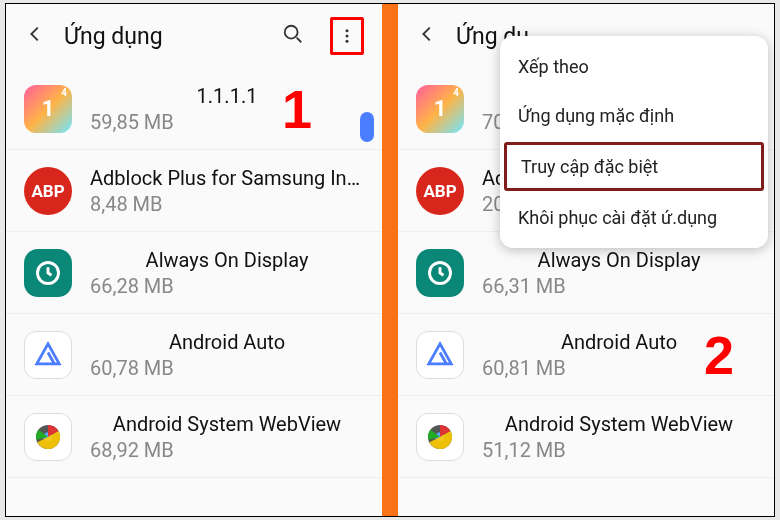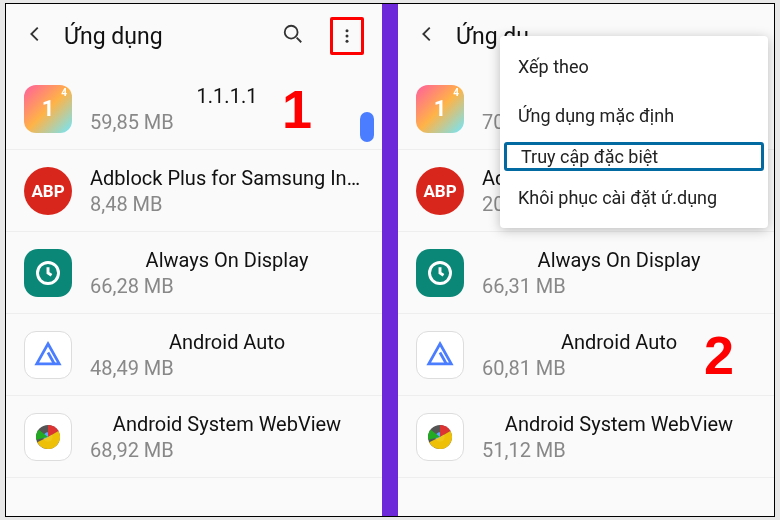"Ứng dụng" .container { background: #6d28d9 -> #f97316 }
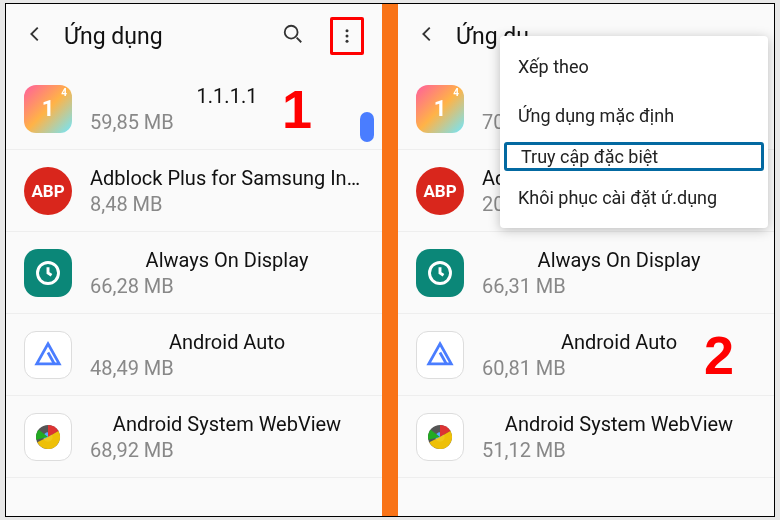"Xếp theo" .menu-popup { border-radius: 4px -> 13px }
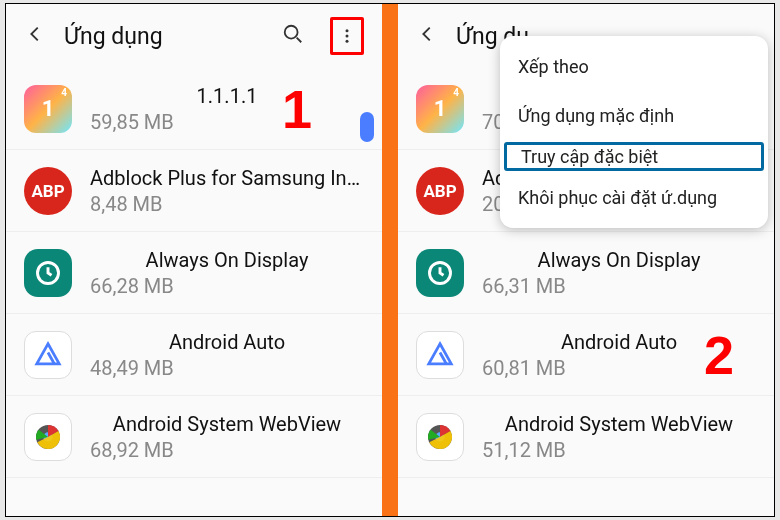"Truy cập đặc biệt" .menu-item.hl { border: 3px solid #0369a1 -> 3px solid #7f1d1d; padding: 1px 14px -> 11px 14px }
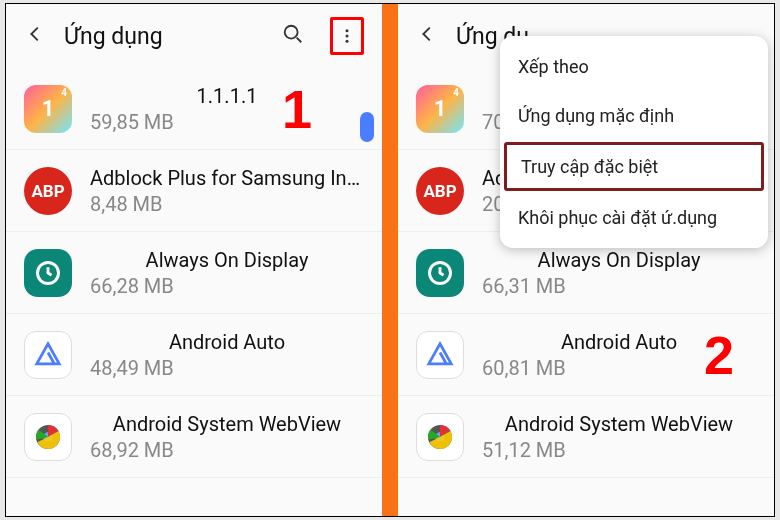"48,49 MB" div.app-size { text: 48,49 -> 60,78 }
